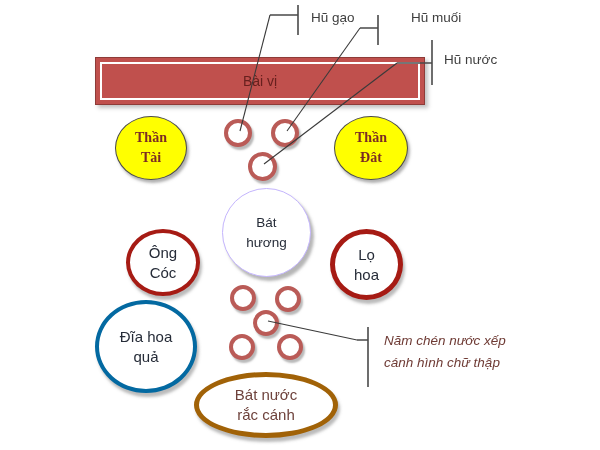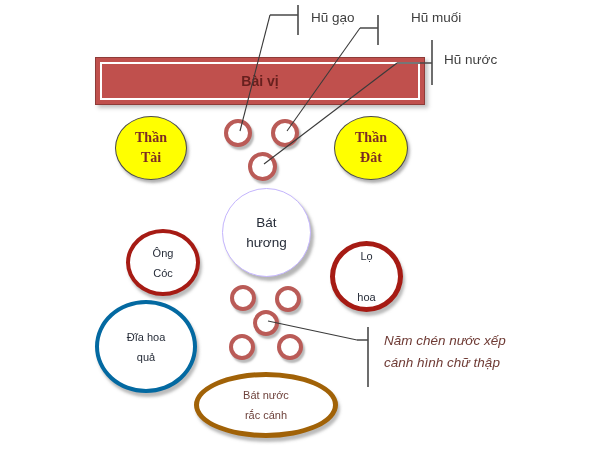"Bài vị" .plaque { font-weight: bold -> normal }
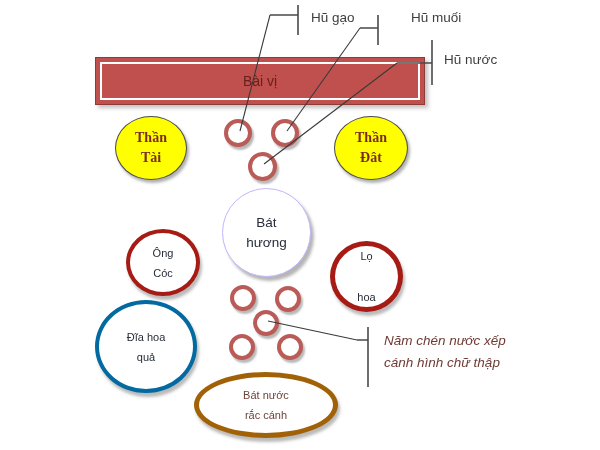"Ông" .crimson { font-size: 11px -> 15px }
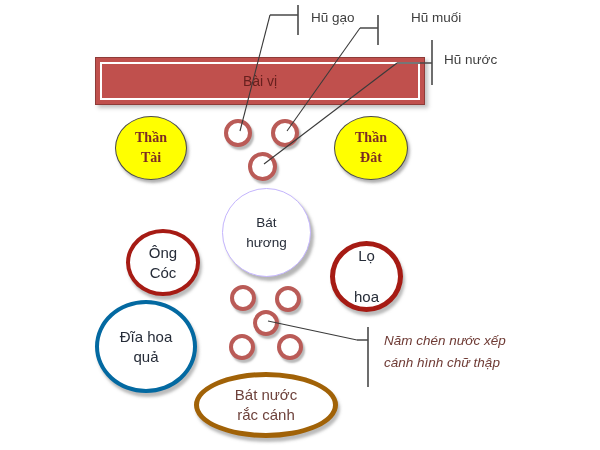"Lọ" .vase { justify-content: space-between -> none; top: 241px -> 229px }
